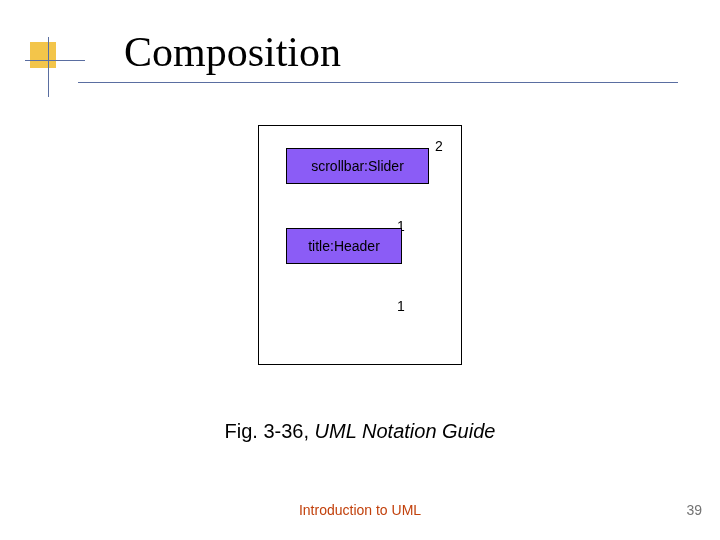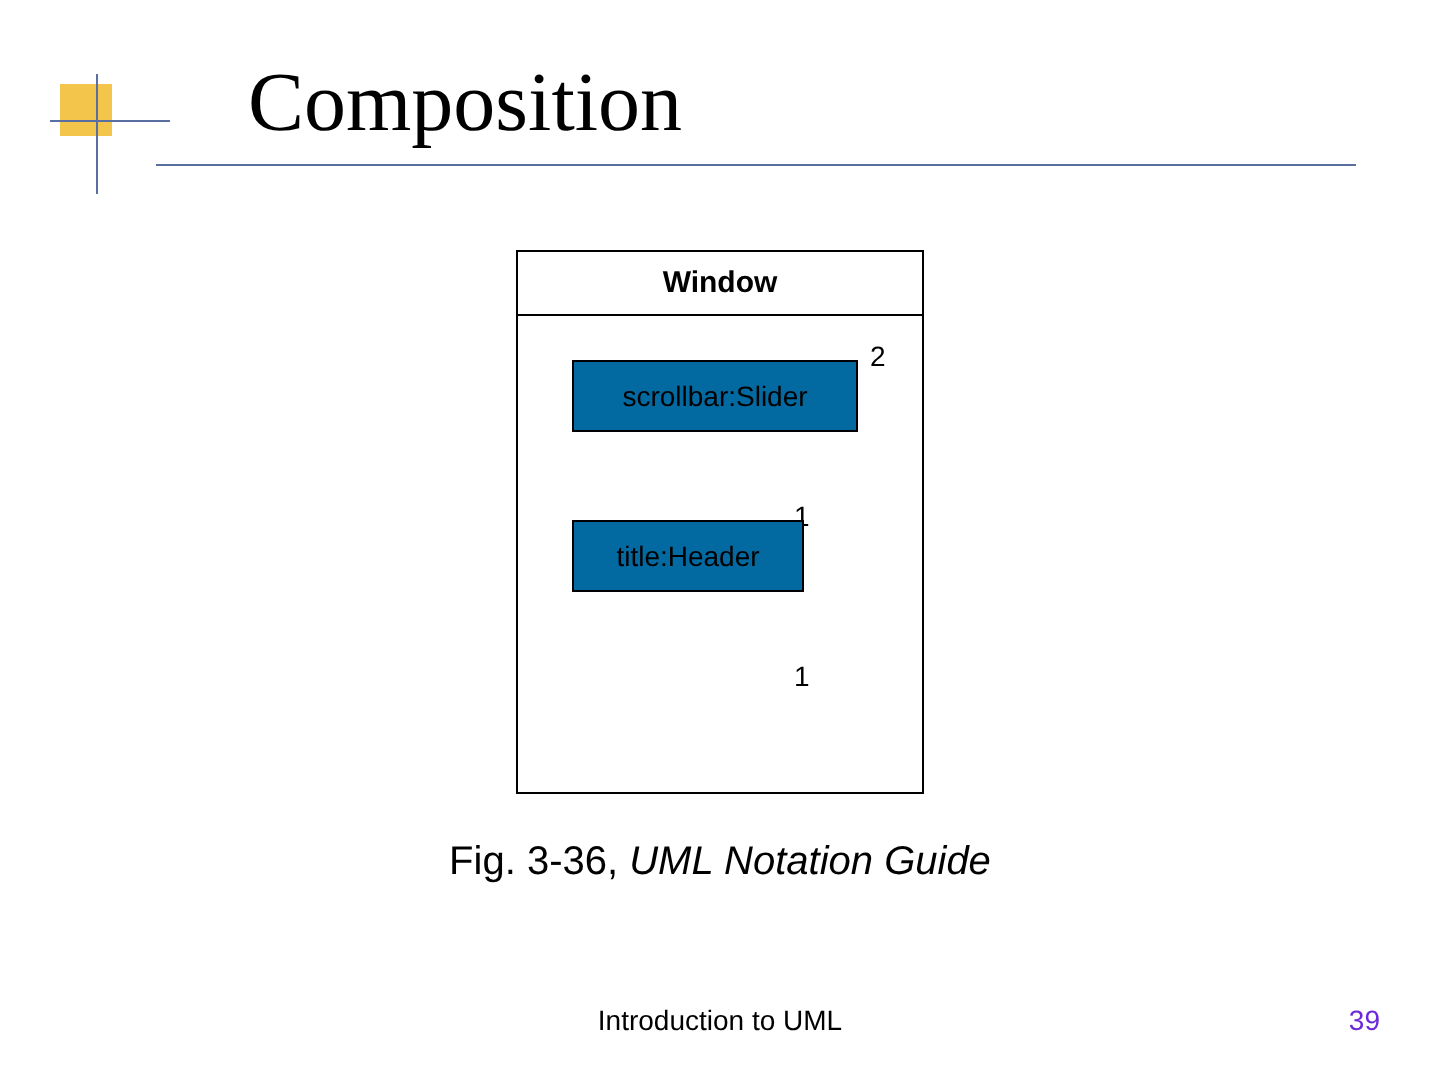"Window" div.uml-header { html: <div>Window</div> -> none }
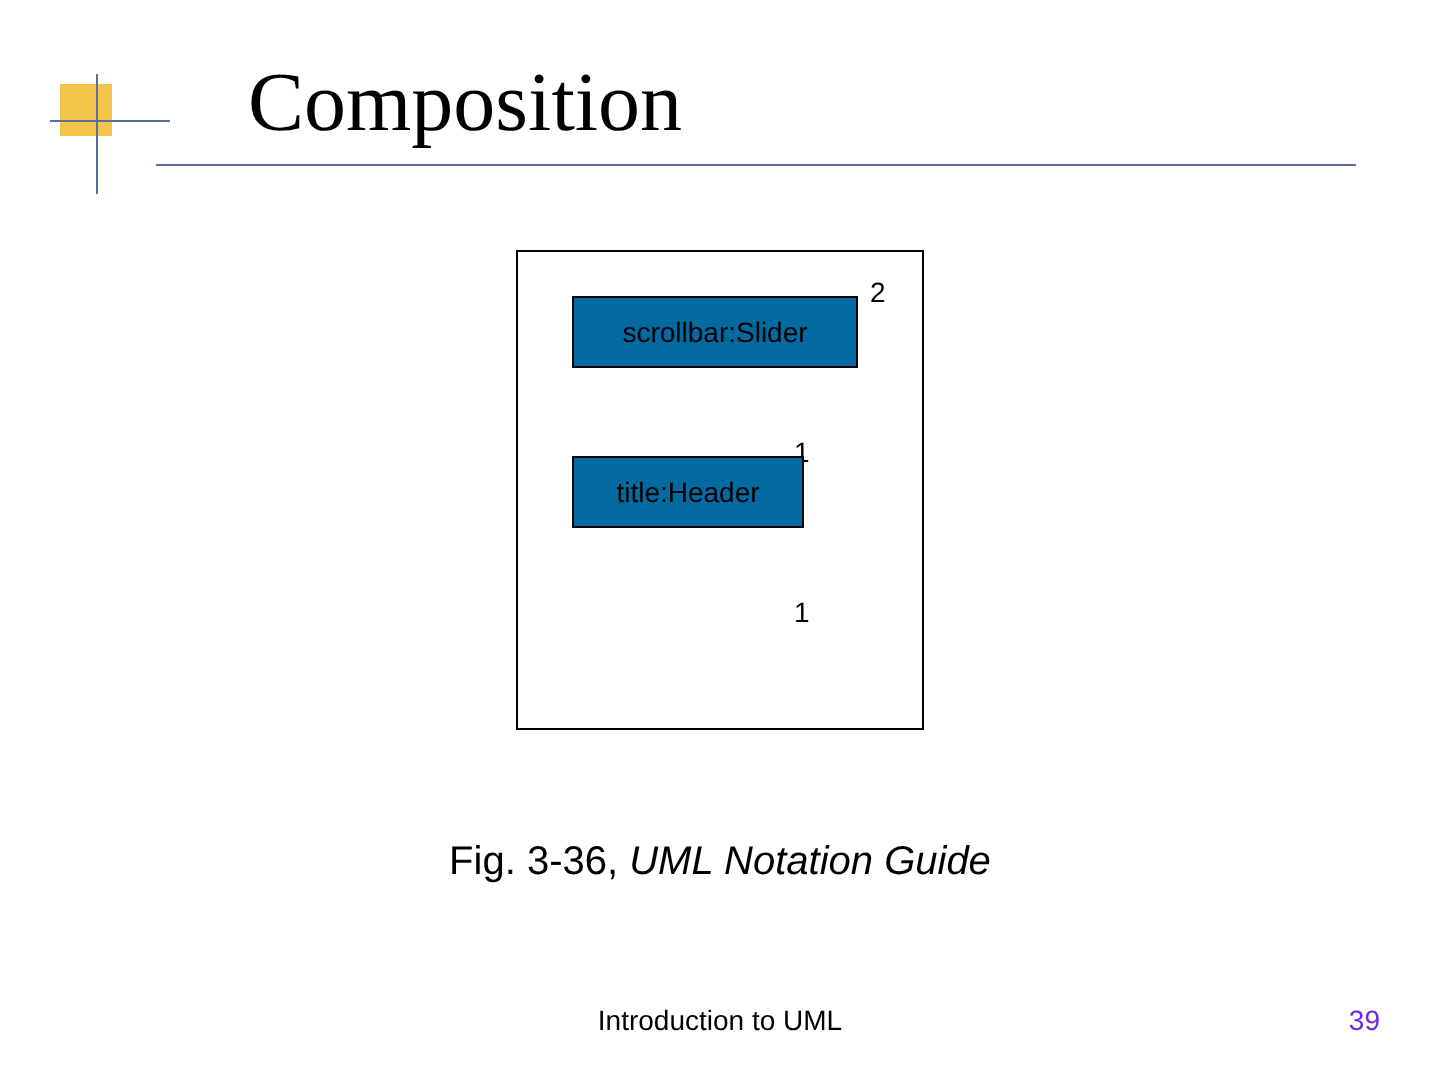"scrollbar:Slider" .inner-box { background: #0369a1 -> #8b5cf6 }
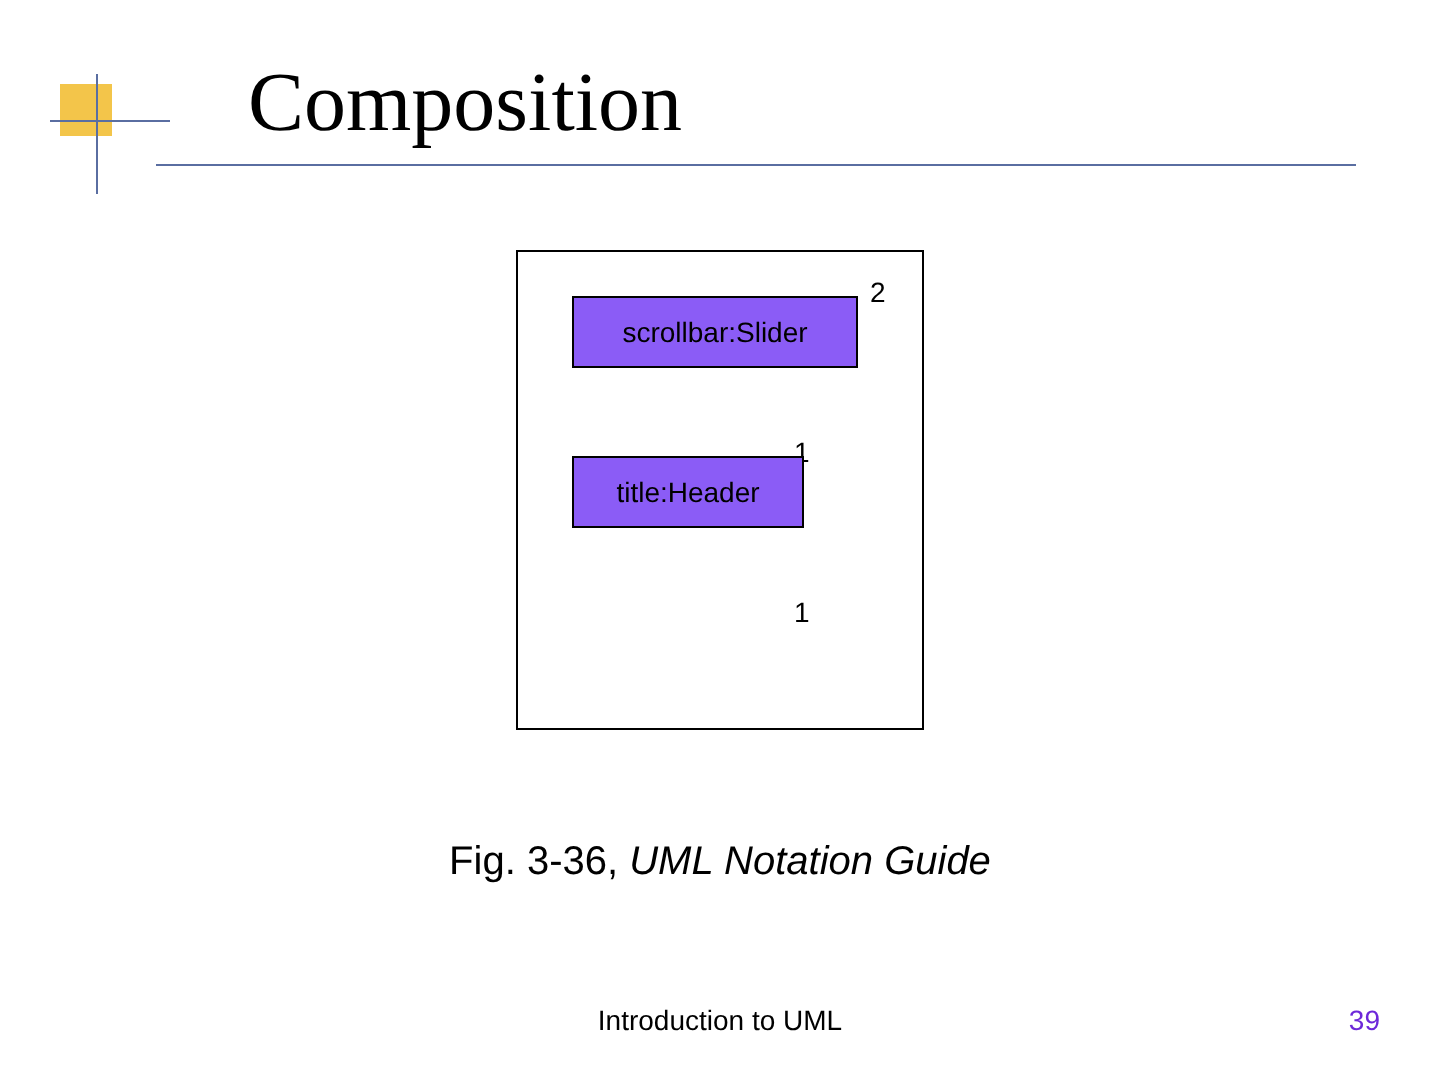"Introduction to UML" .footer-center { color: #000000 -> #c2410c }
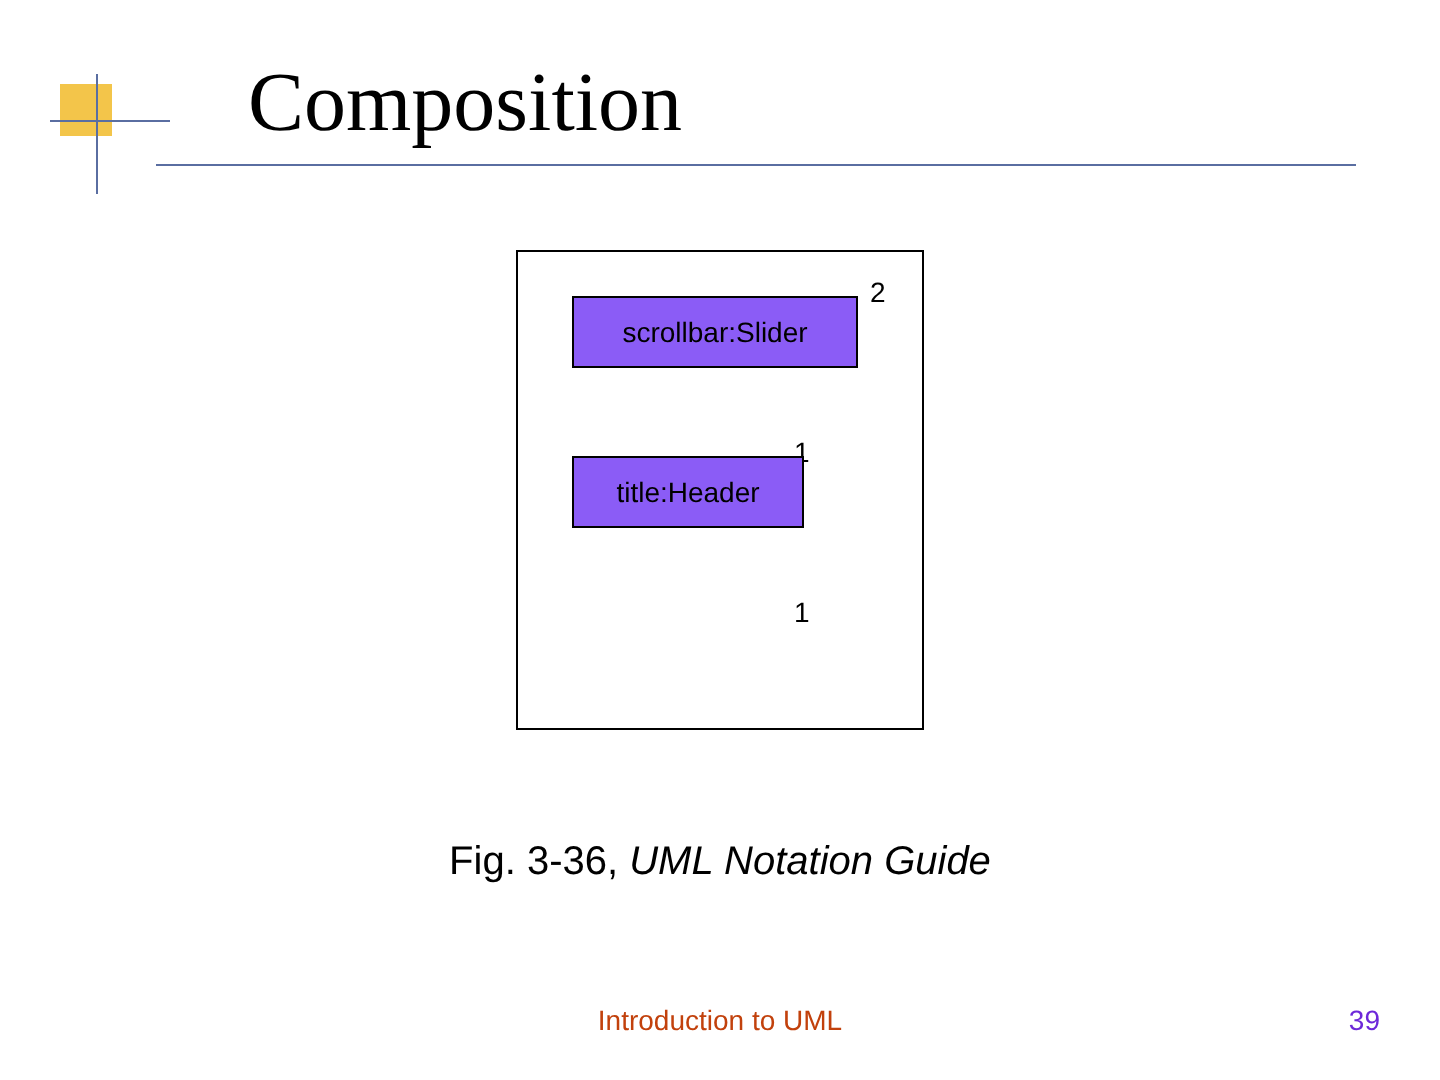"39" .footer-right { color: #6d28d9 -> #737373; right: 30px -> 18px }
